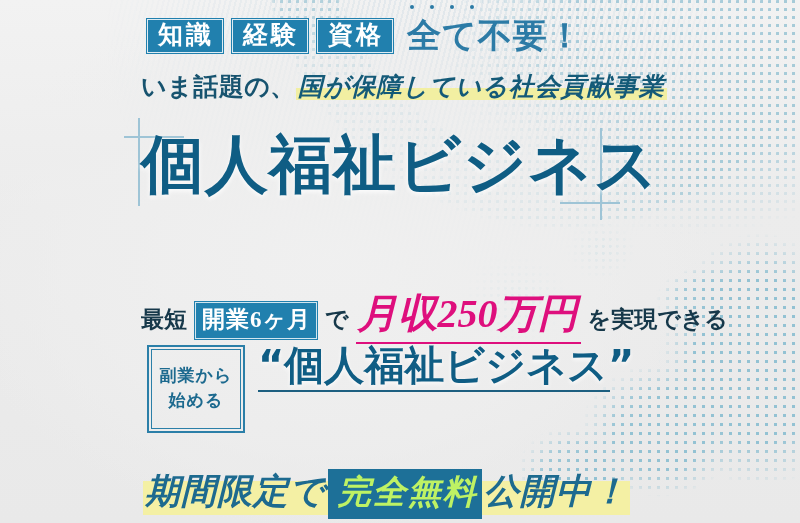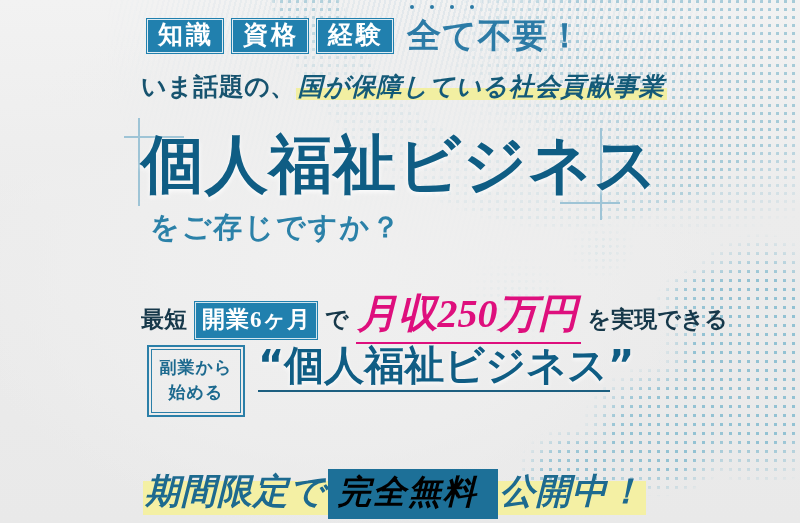"資格" span.kw-box { order: before "経験" -> after "経験" }
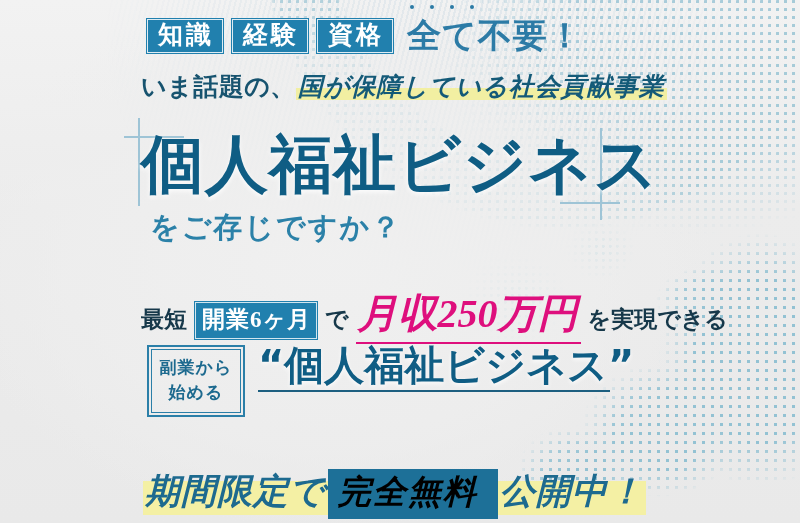"をご存じですか？" div.row { html: <div>をご存じですか？</div> -> none }
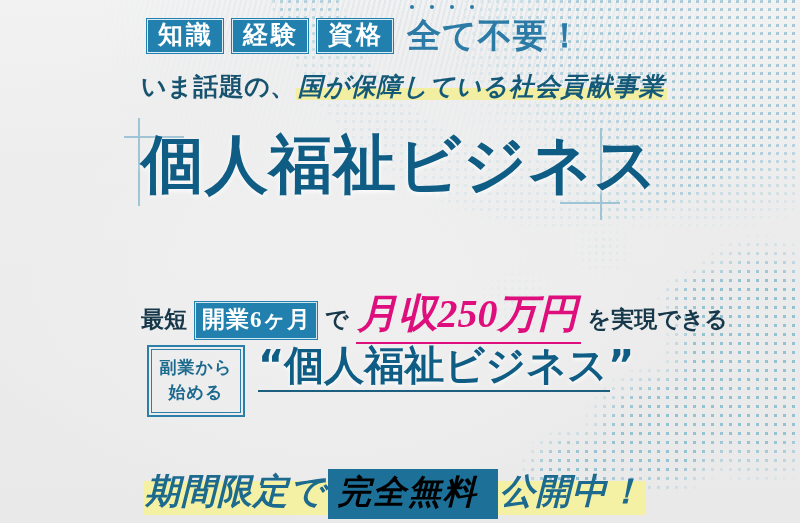"副業から" #sub-box { height: 72px -> 88px }
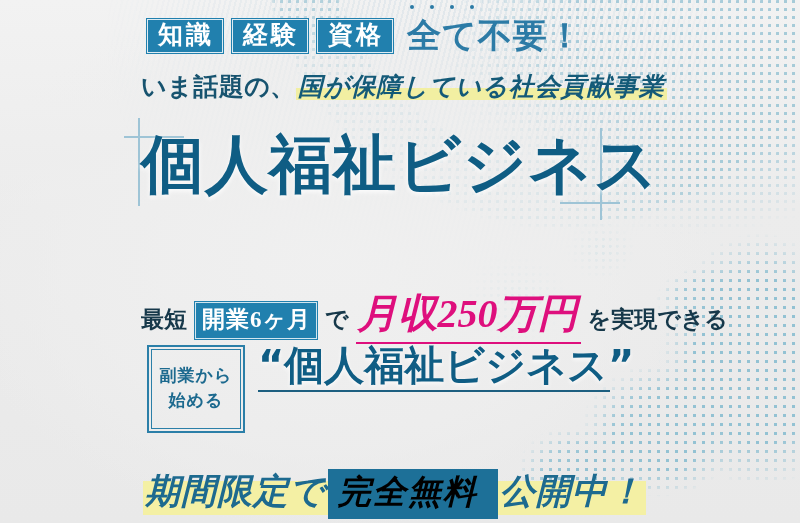"完全無料" #free-box { color: #000000 -> #bef264; padding: 1px 20px 4px 10px -> 1px 4px 4px 10px }
